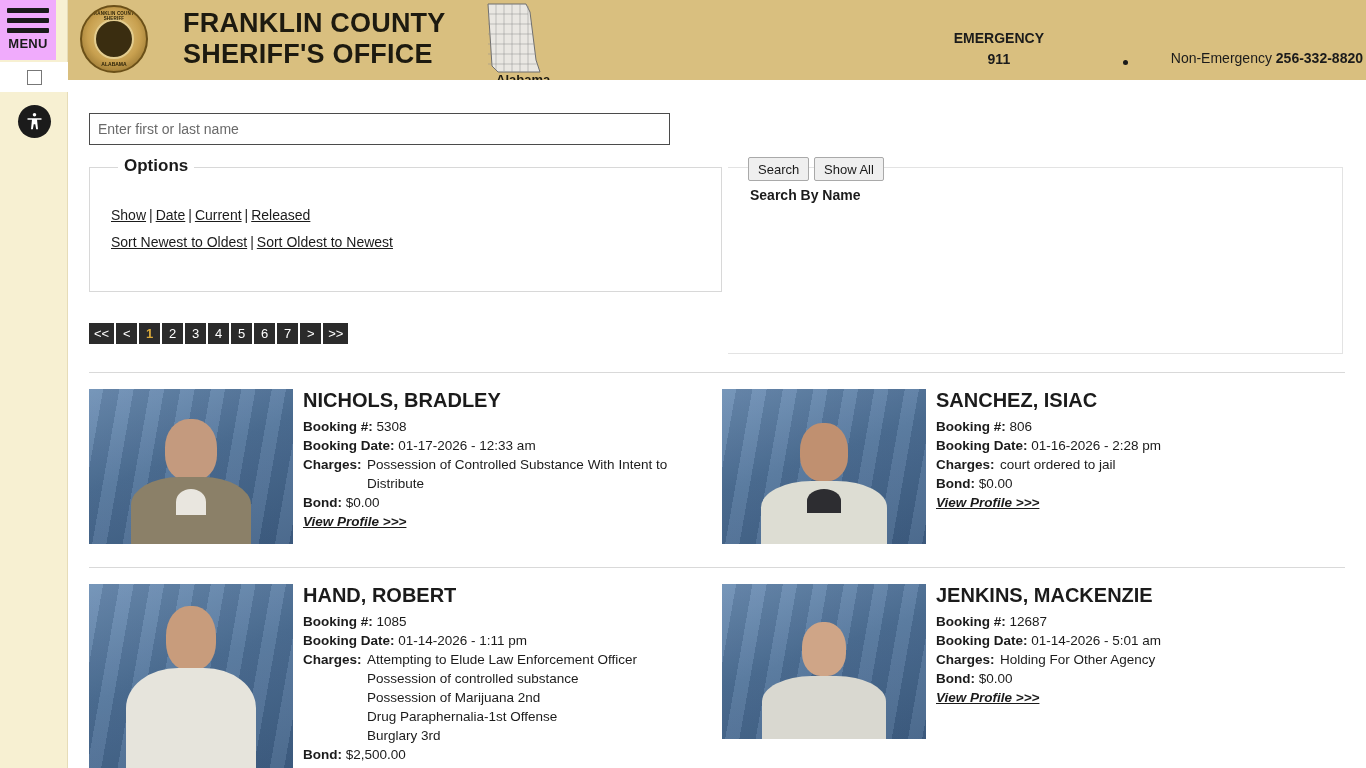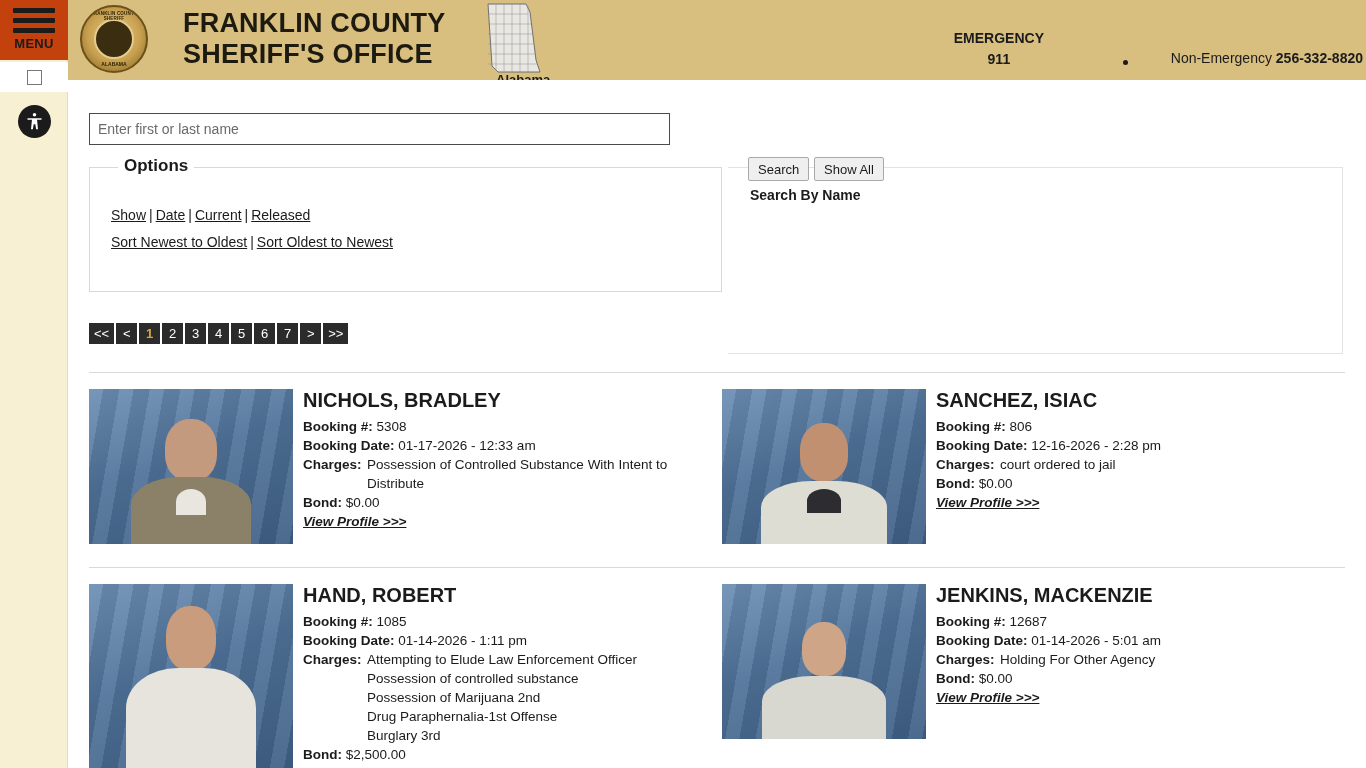"MENU" #menu-block { background: #c2410c -> #f0abfc; width: 68px -> 56px }
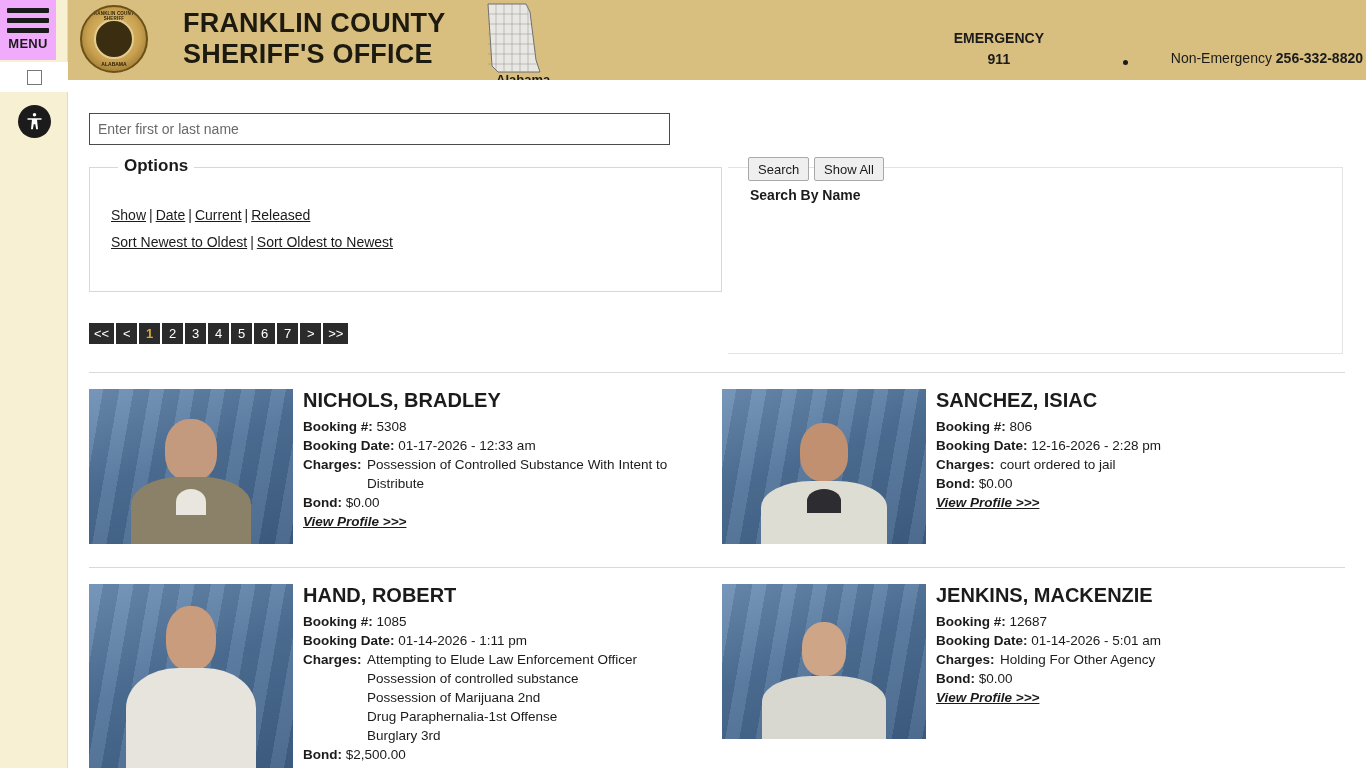"12-16-2026 - 2:28 pm" span { text: 12-16-2026 -> 01-16-2026 }
